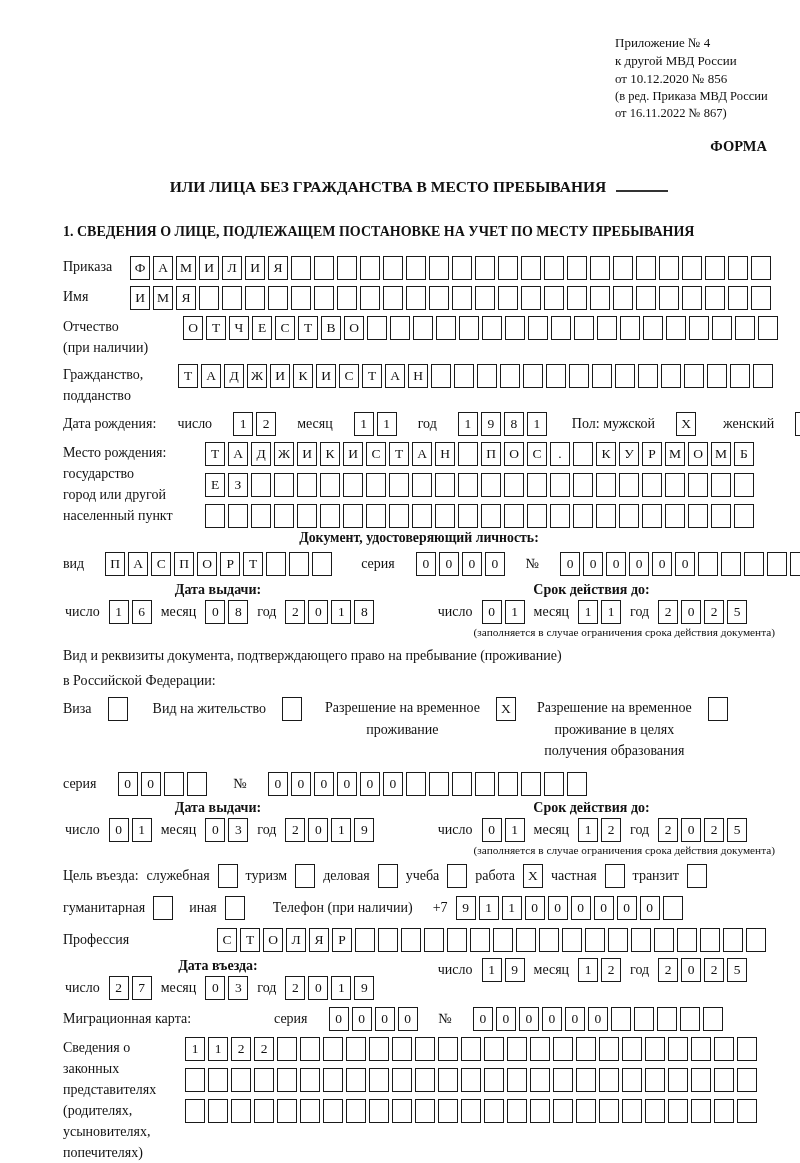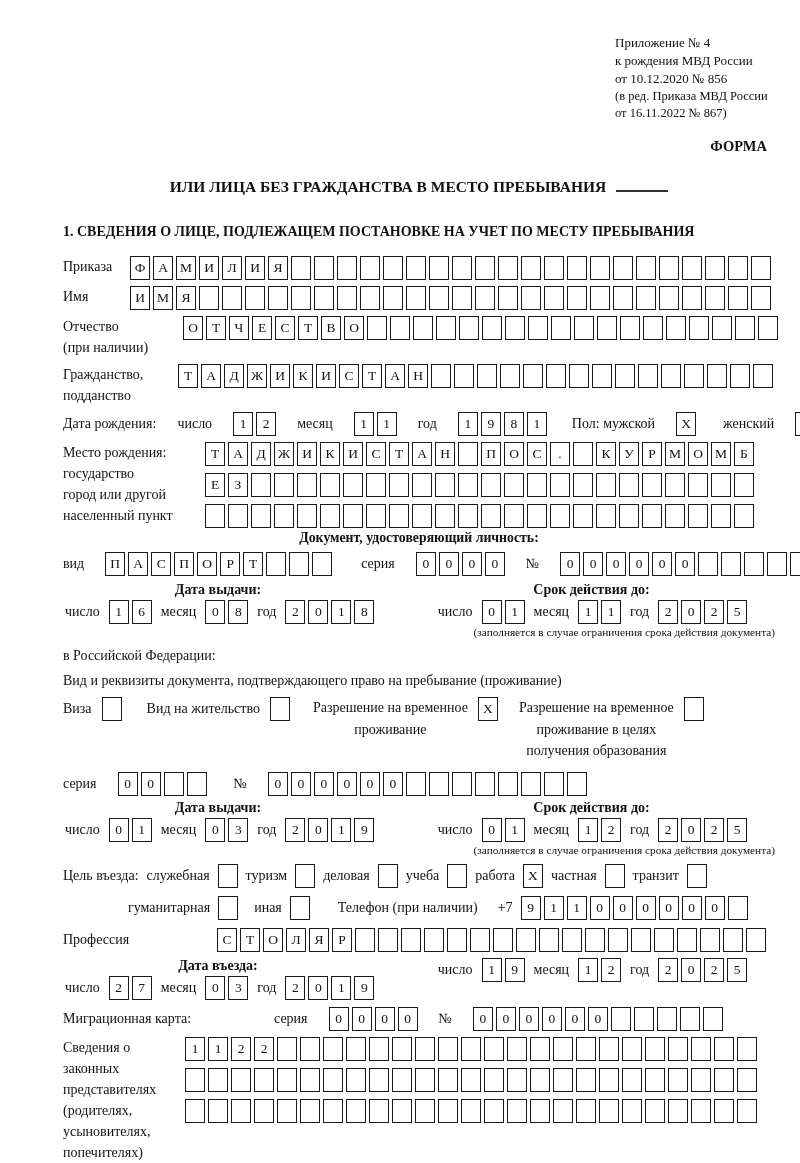"к рождения МВД России" div { text: рождения -> другой }
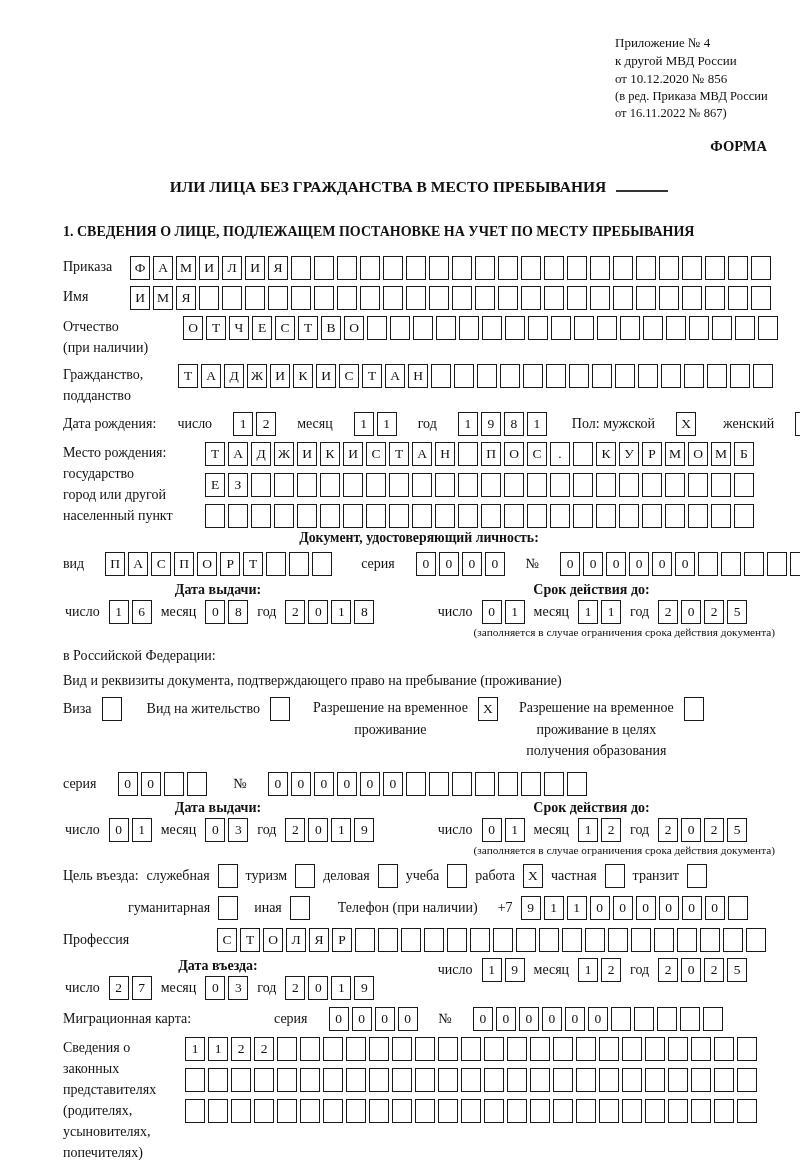"в Российской Федерации:" div { order: before "Вид и реквизиты документа," -> after "Вид и реквизиты документа," }
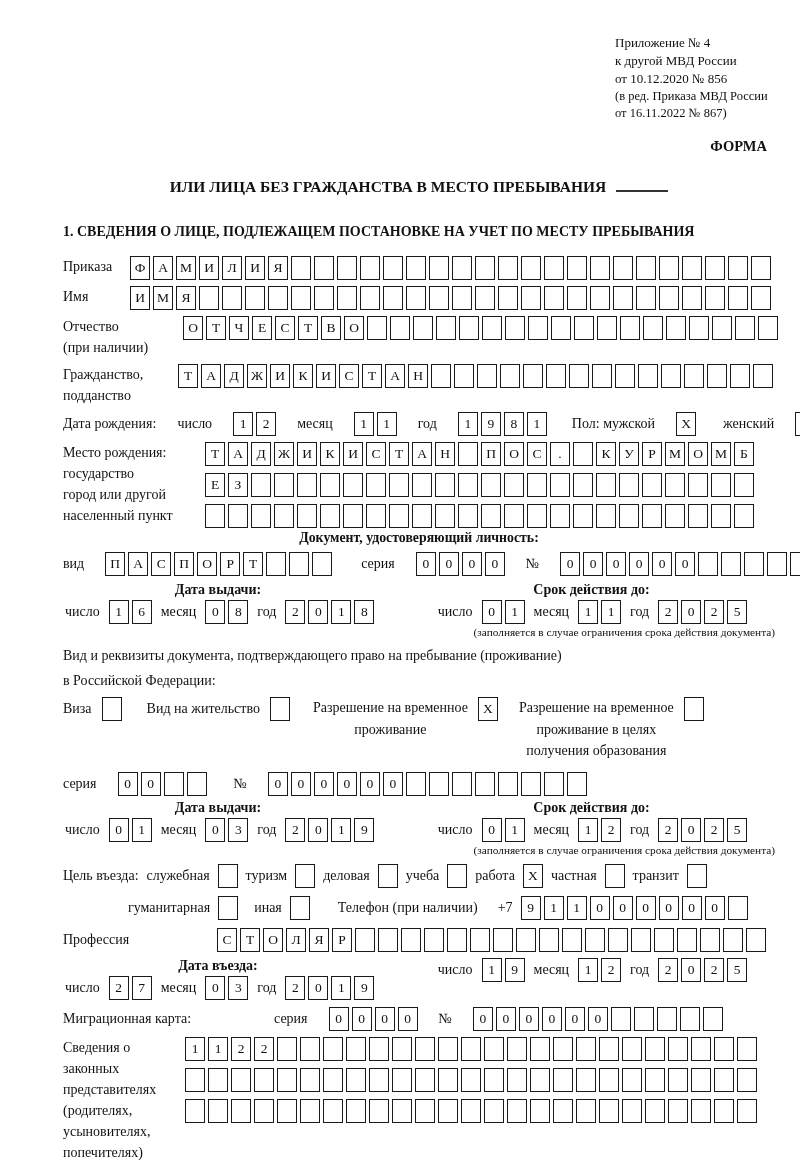"Виза" .opt { gap: 10px -> 16px }
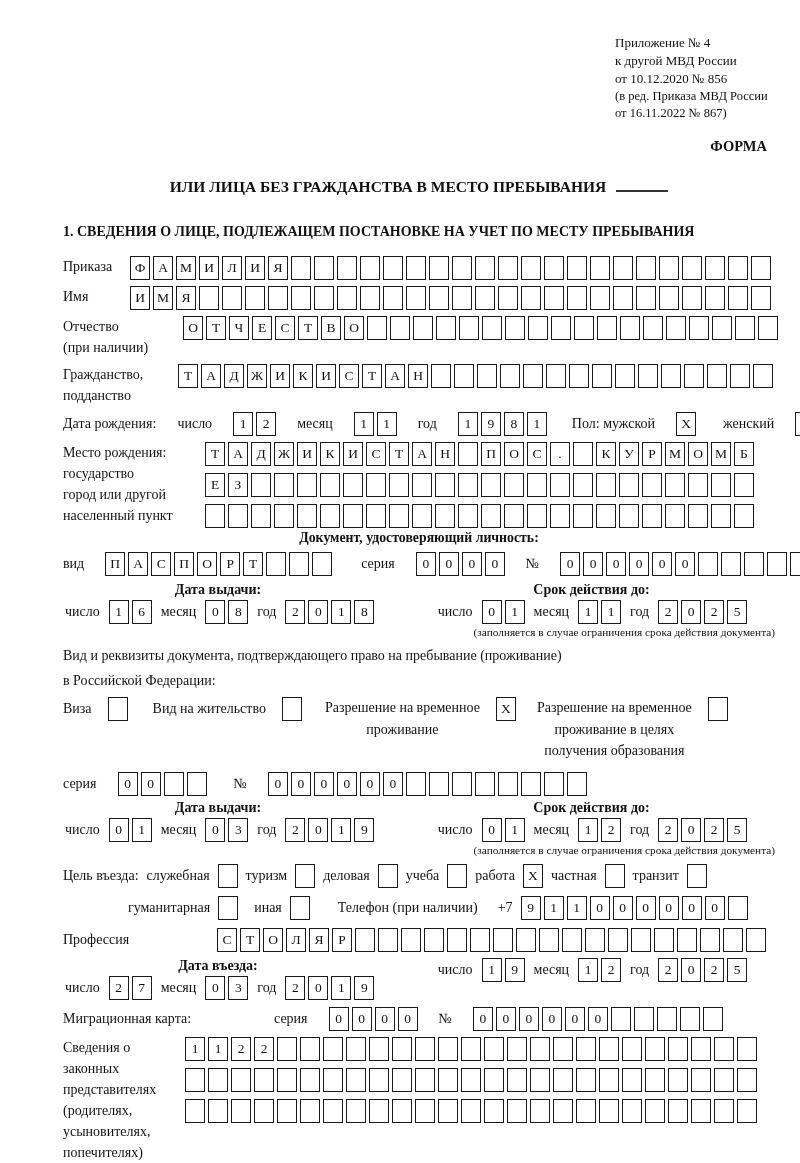"гуманитарная" .indent65 { margin-left: 65px -> none }
